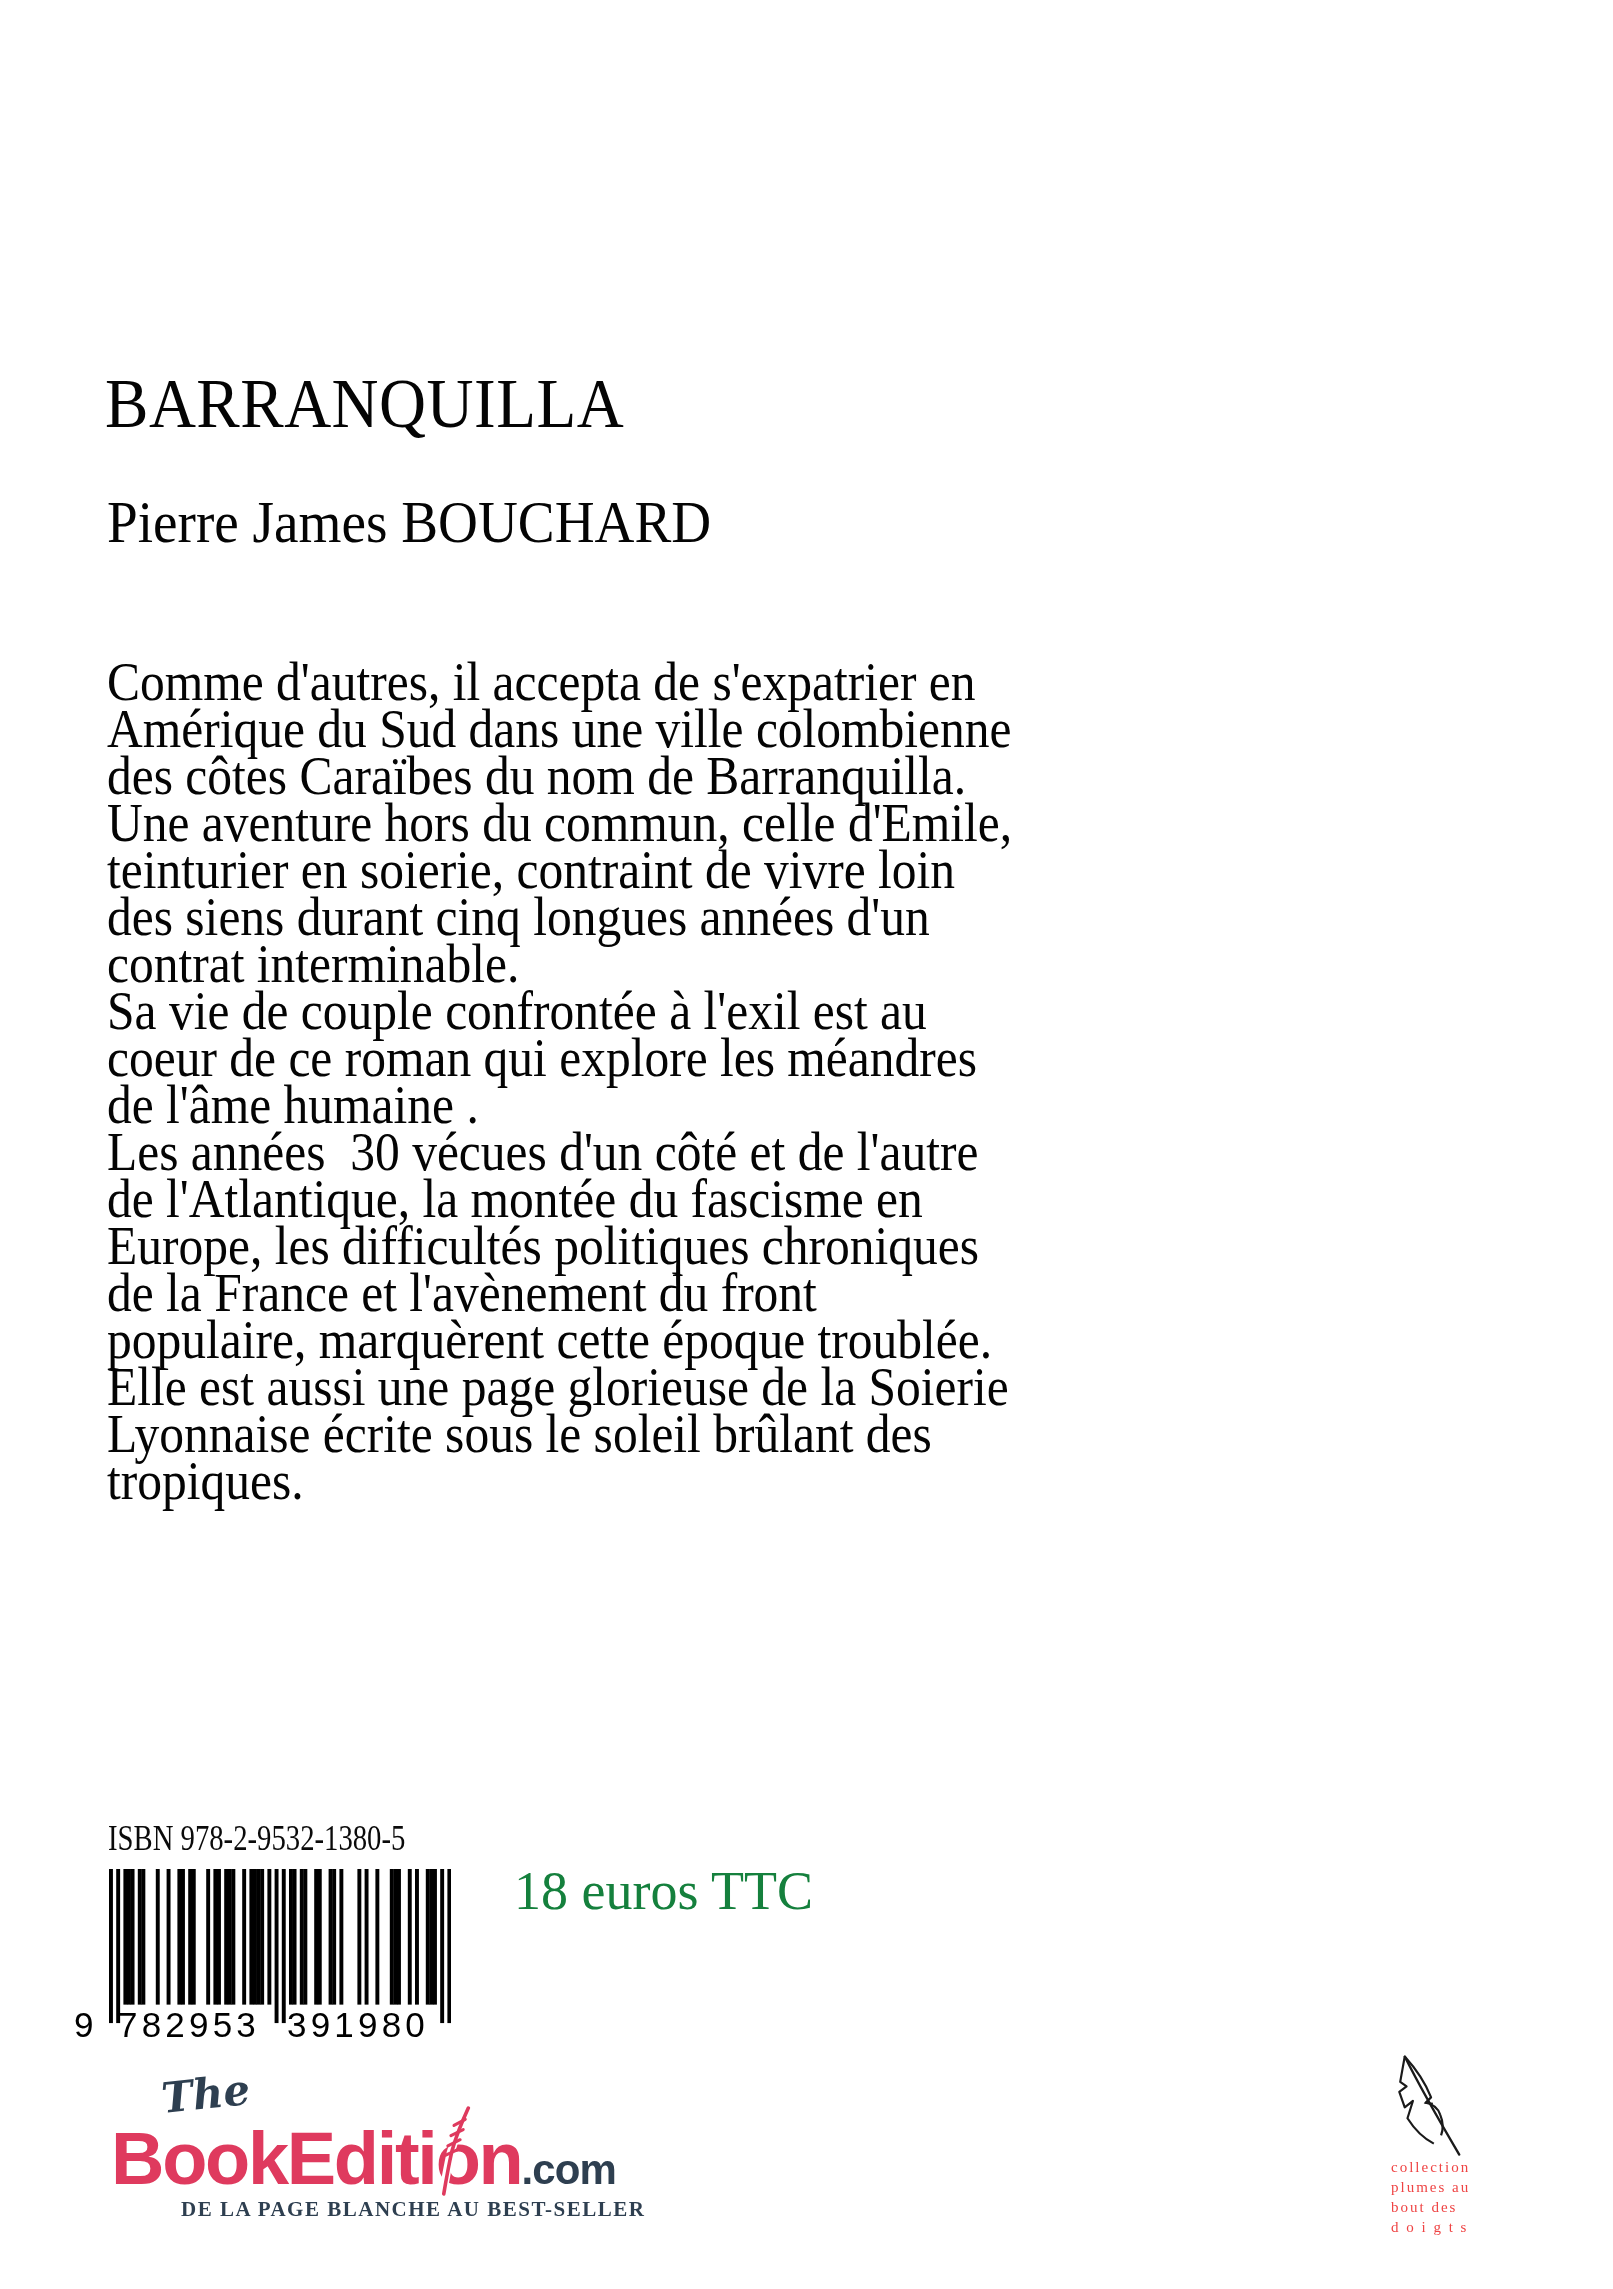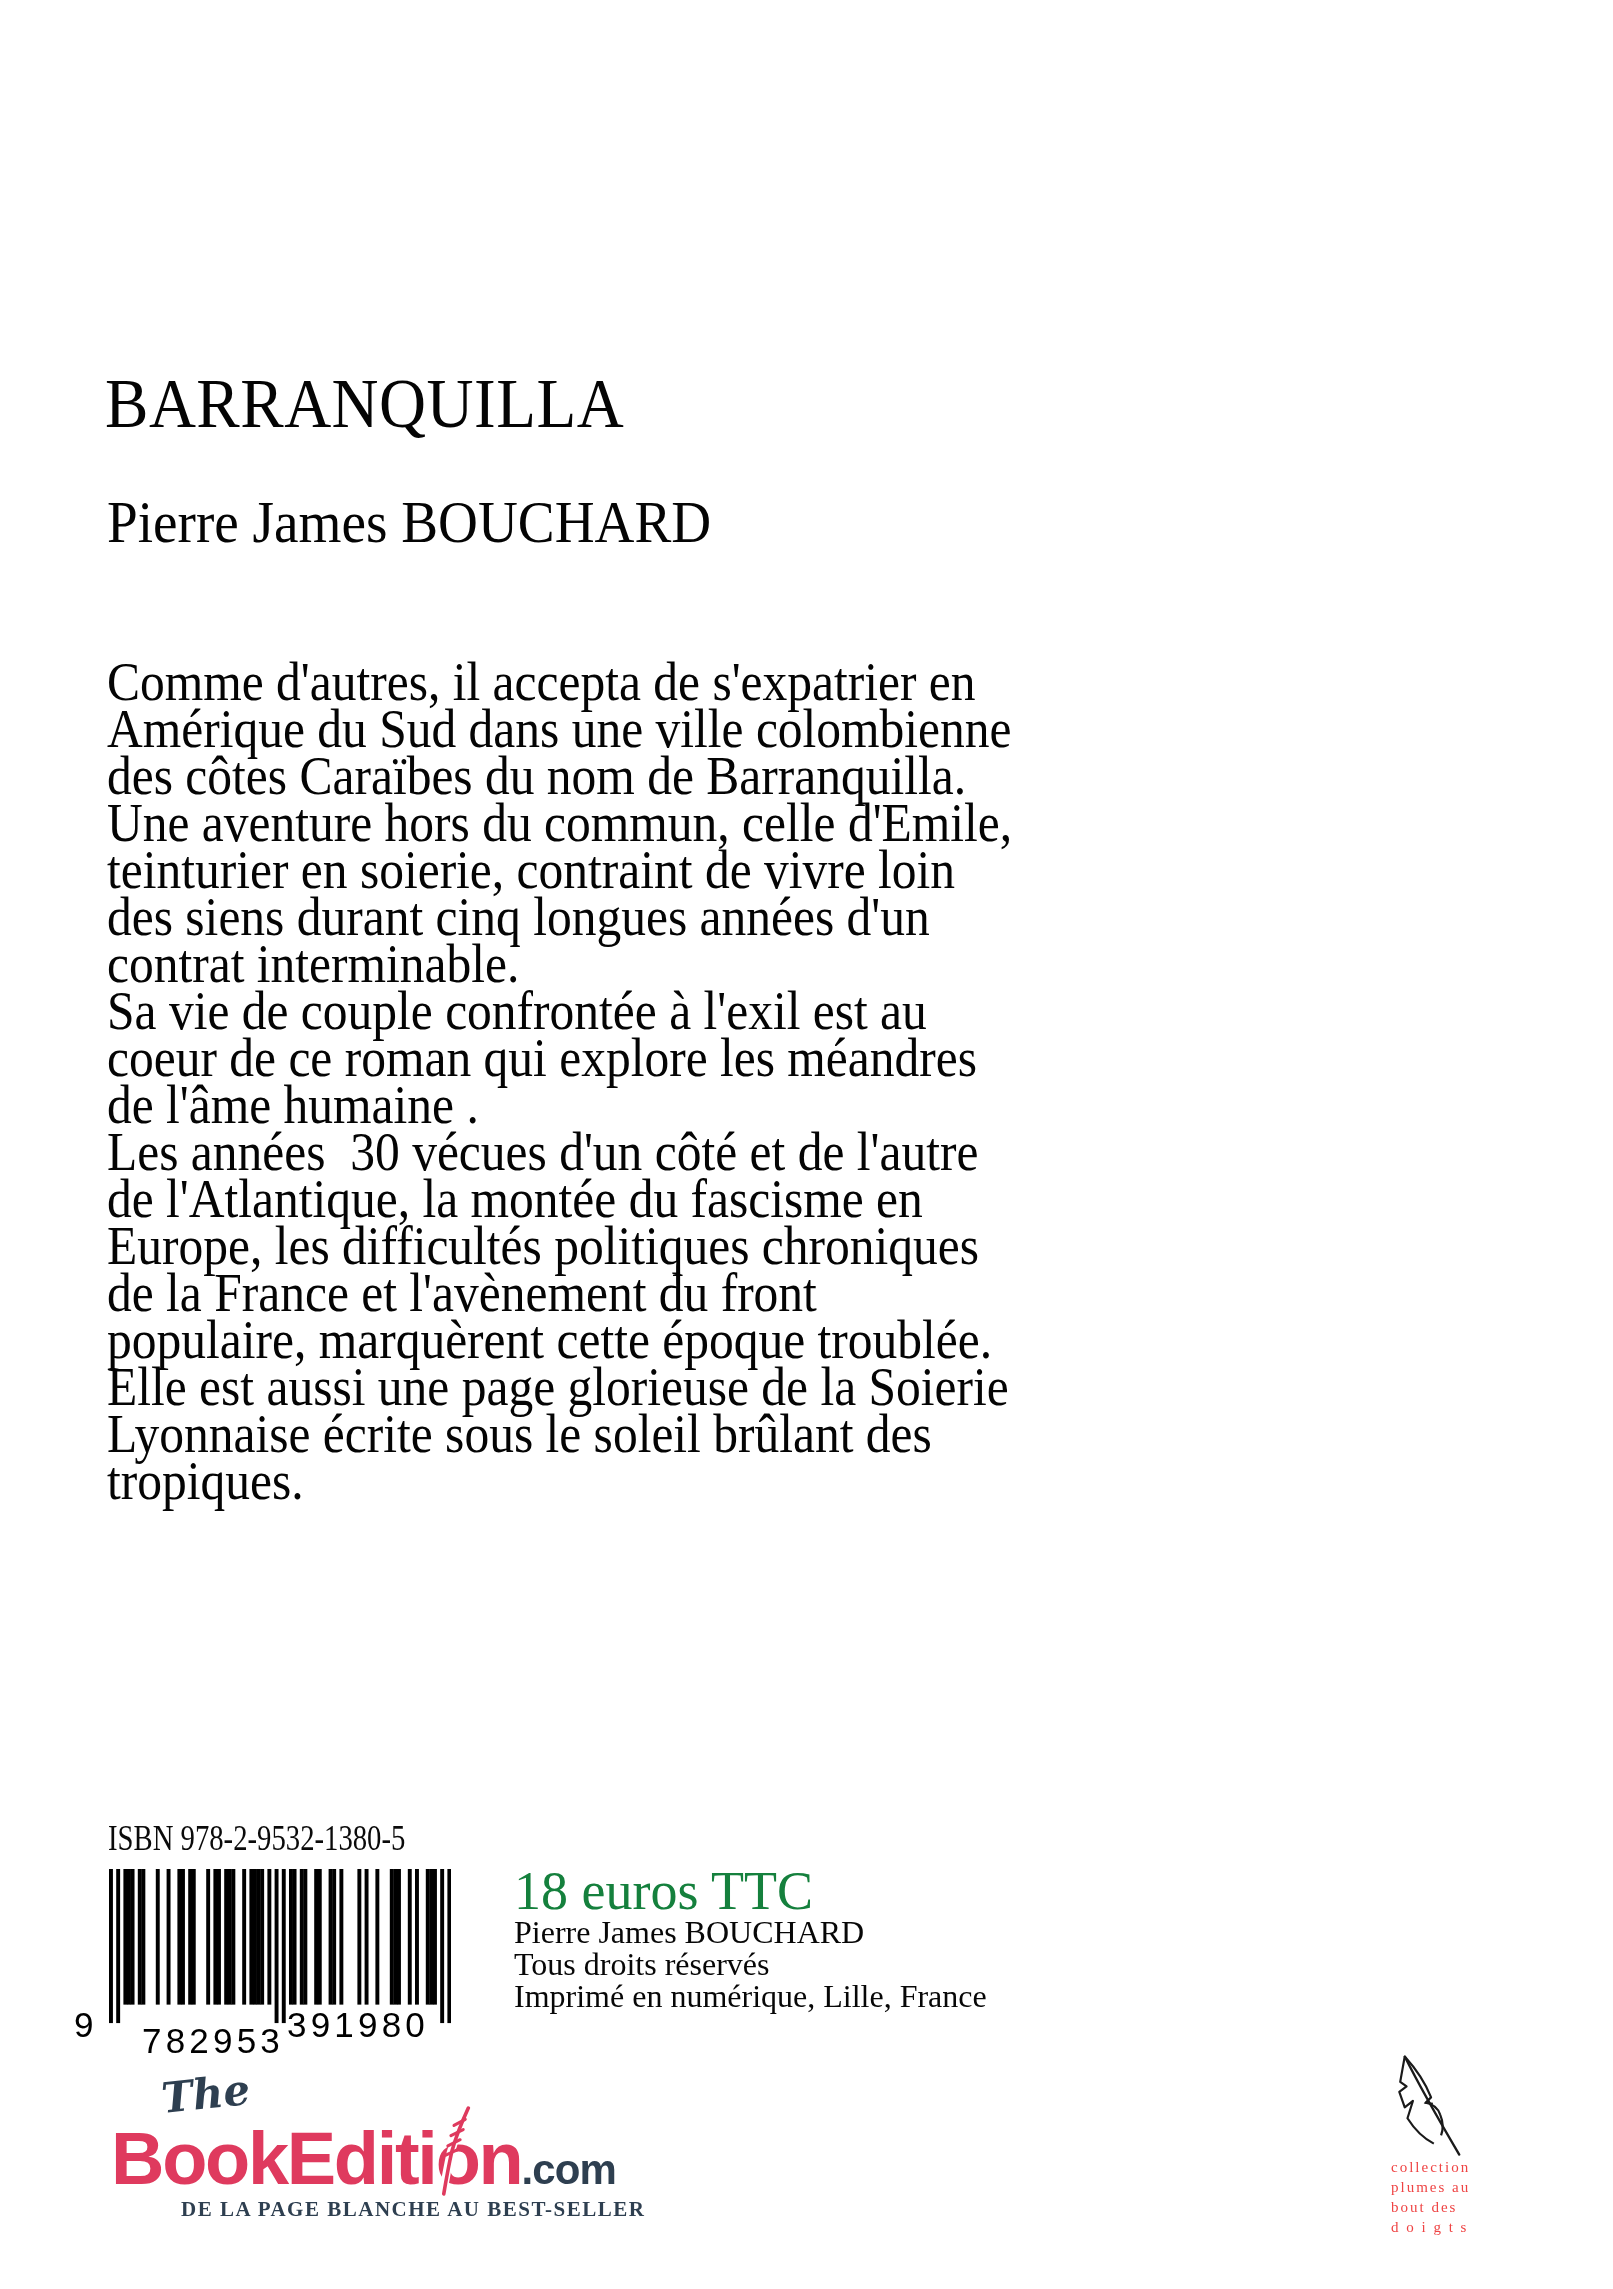"Pierre James BOUCHARD Tous droits" div.abs { html: <div><span>Pierre James BOUCHARD</span> <span>Tous droits réservés</span> <span>Imprimé en numérique, Lille, France</span></div> -> none }
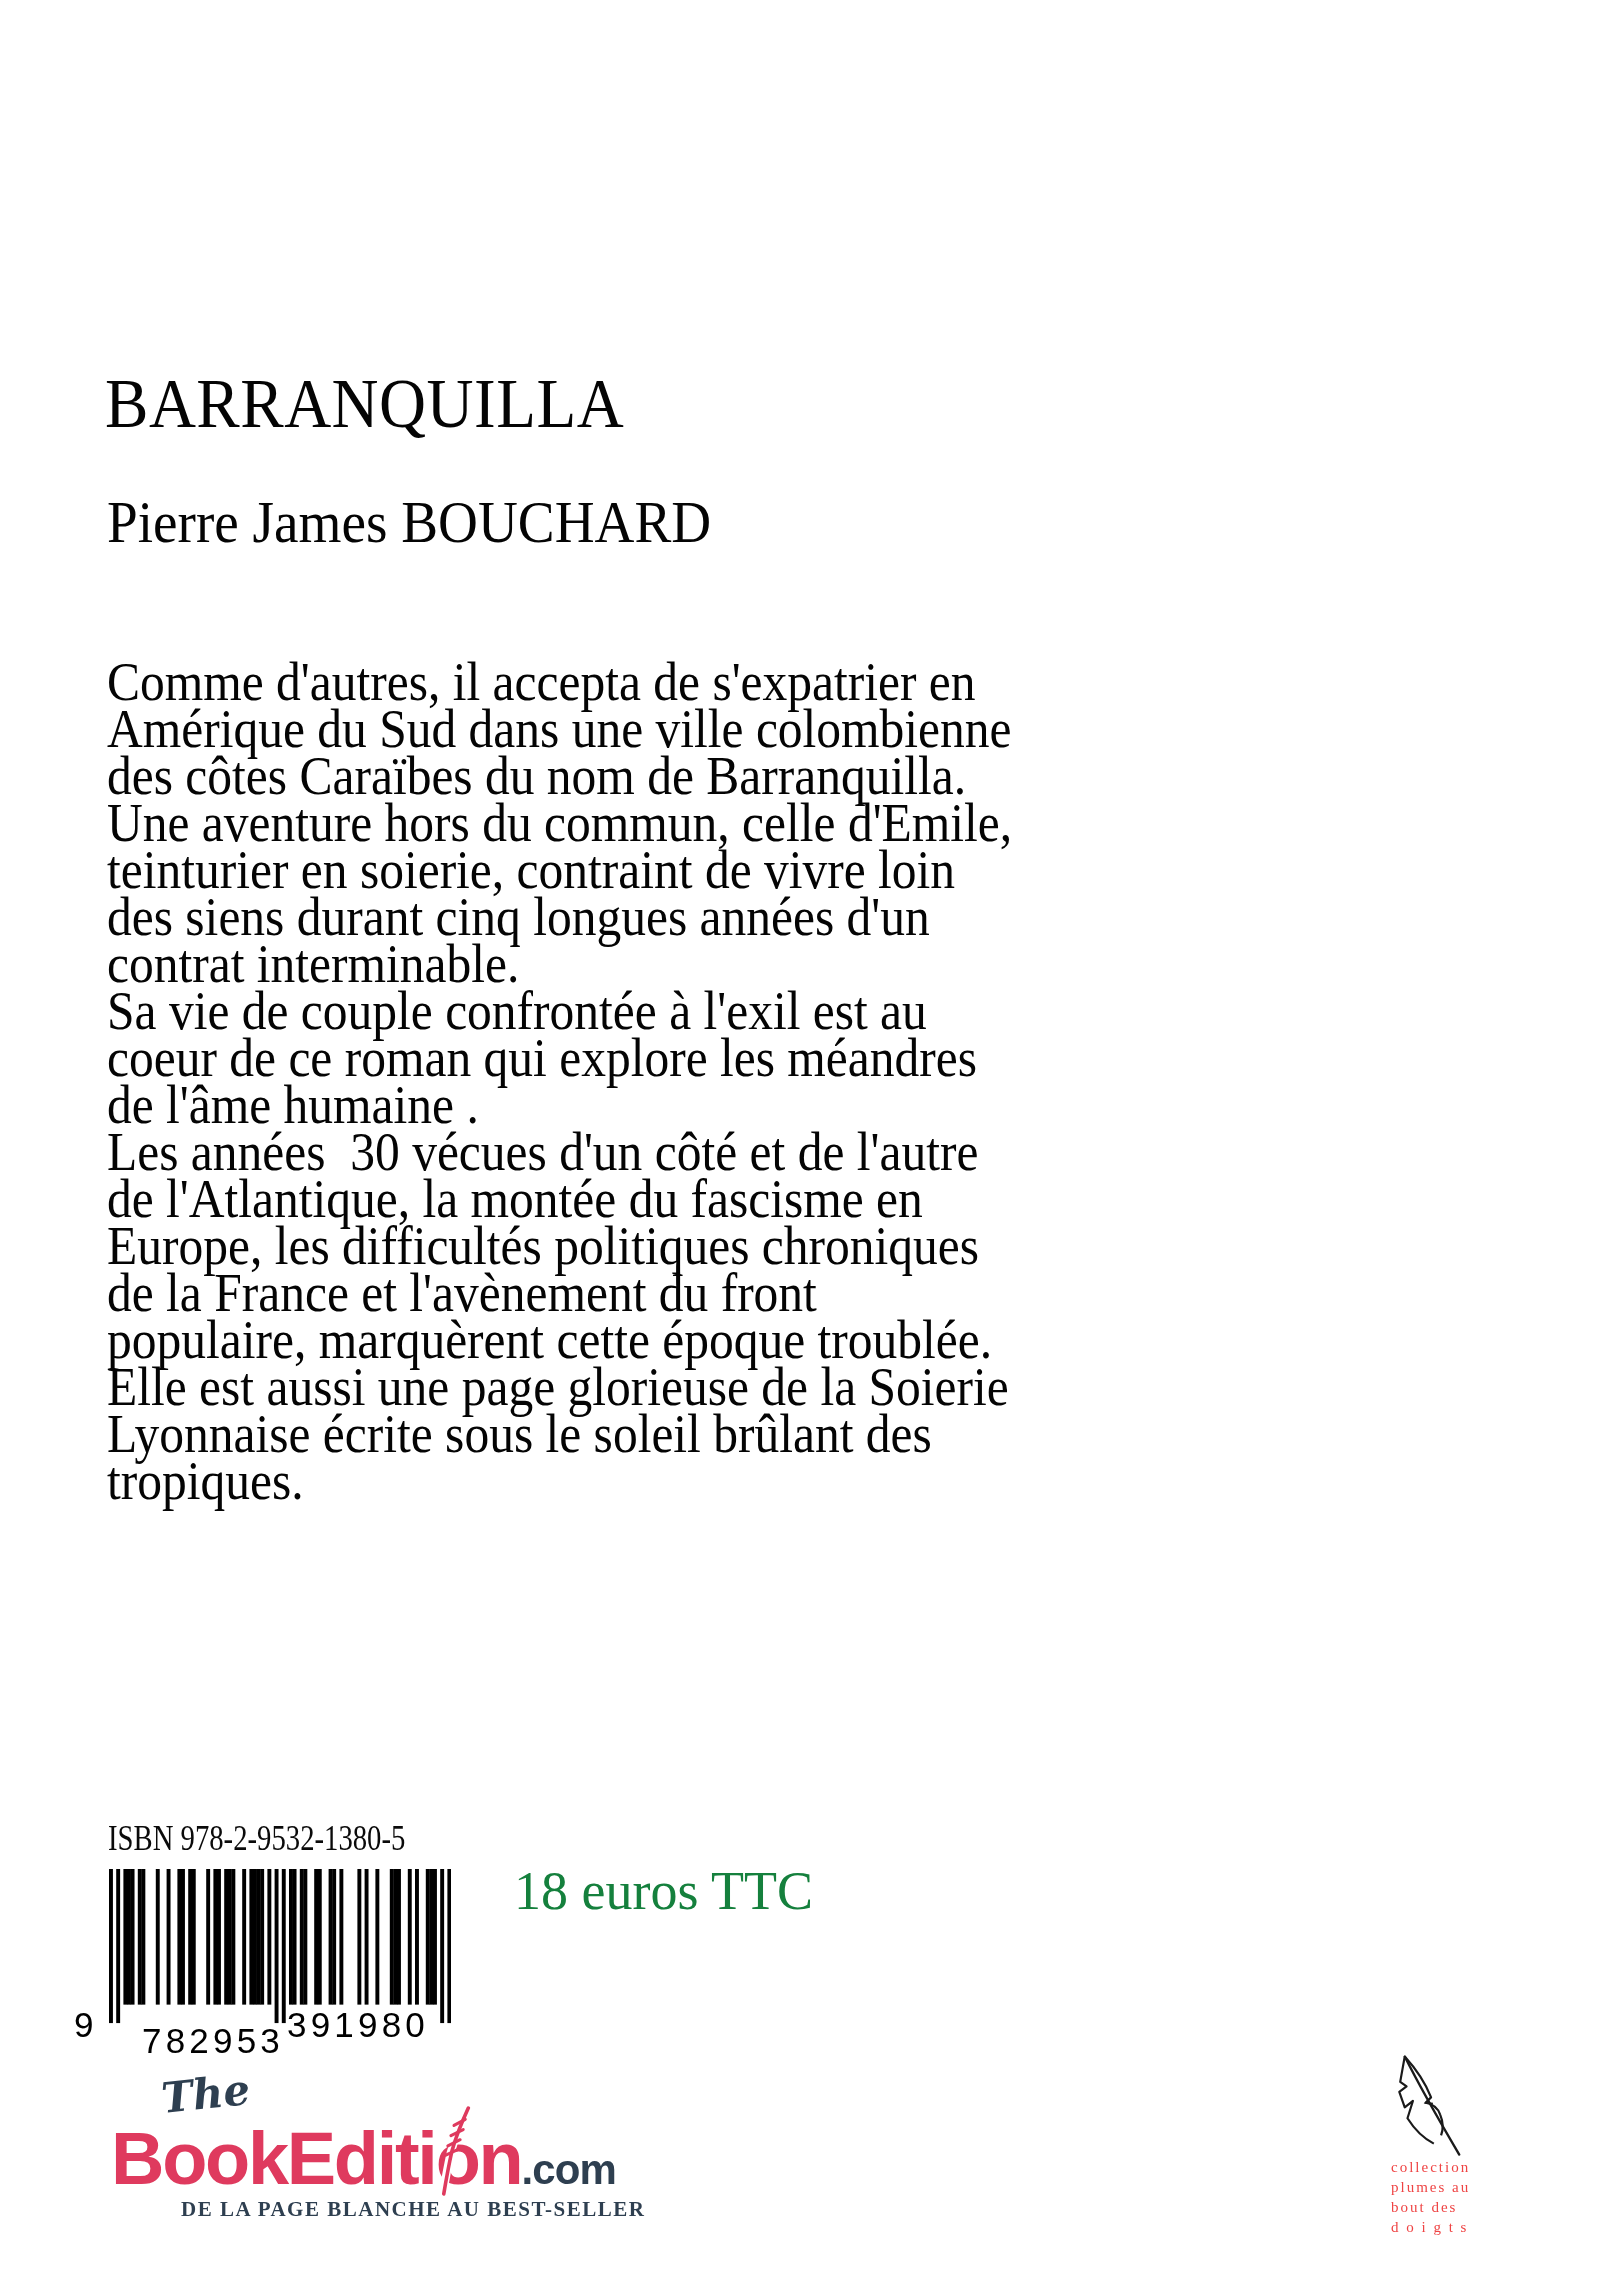"782953" .bc-g1 { left: 142px -> 118px; margin-top: 16px -> none }
